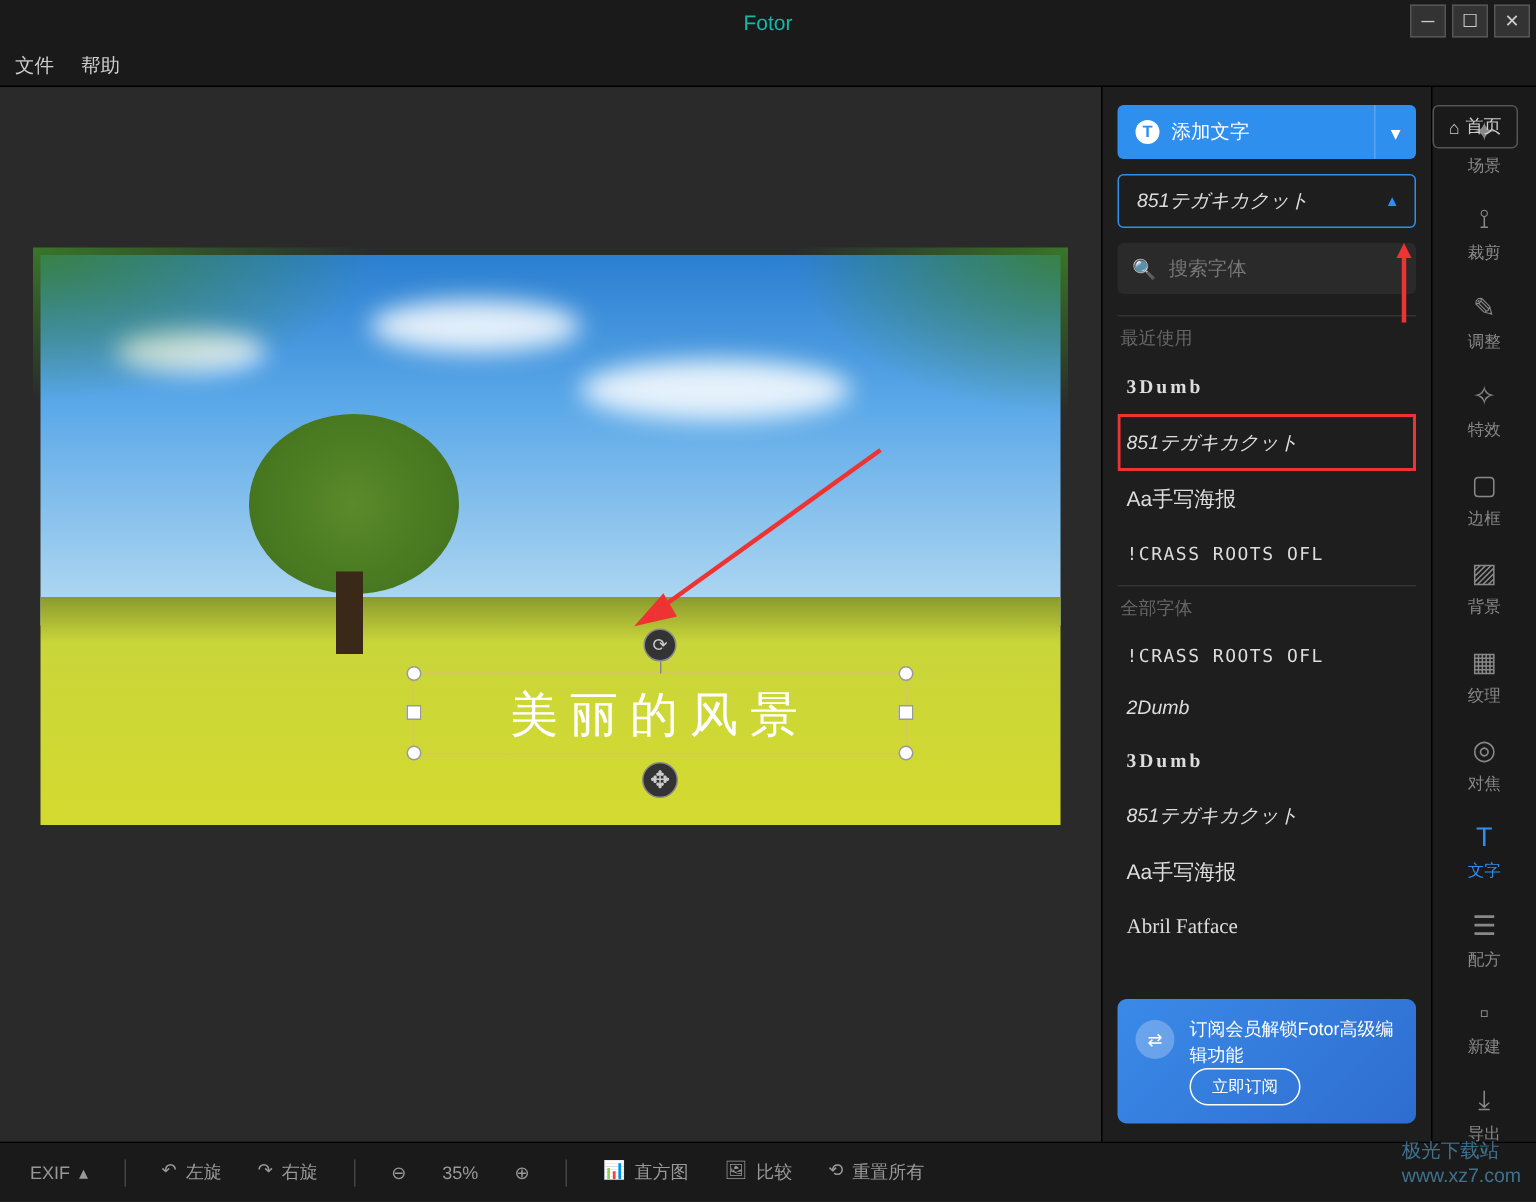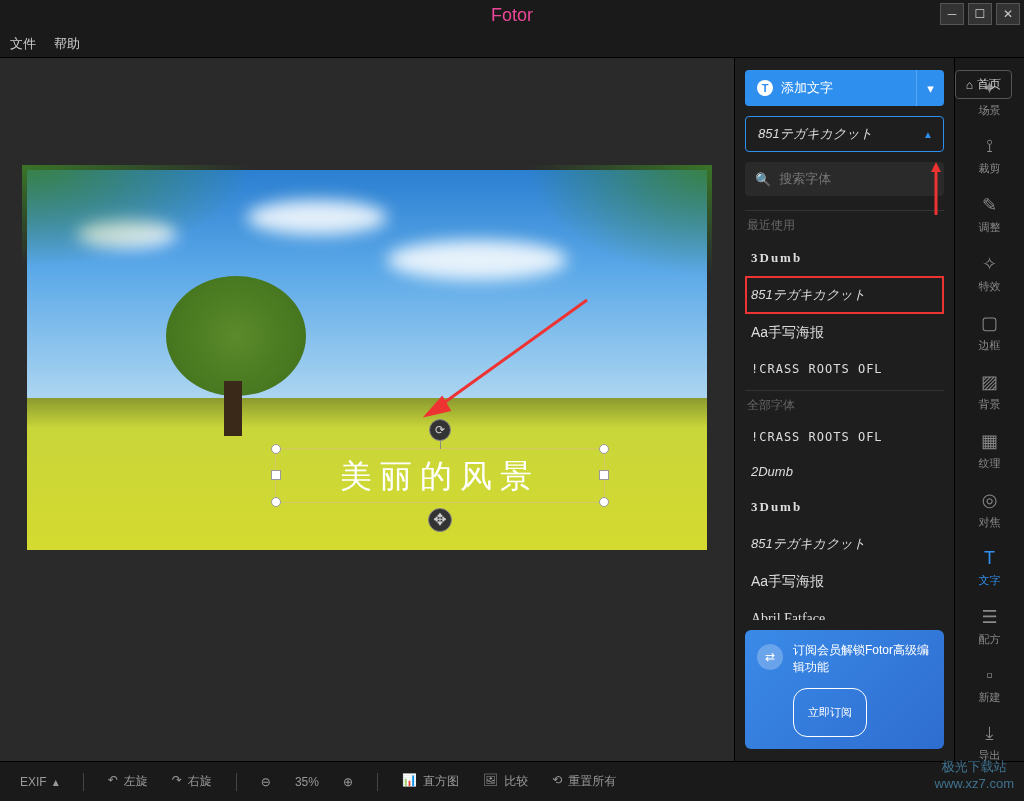"Fotor" .titlebar-title { color: #ec4899 -> #14b8a6; font-size: 18px -> 14px }
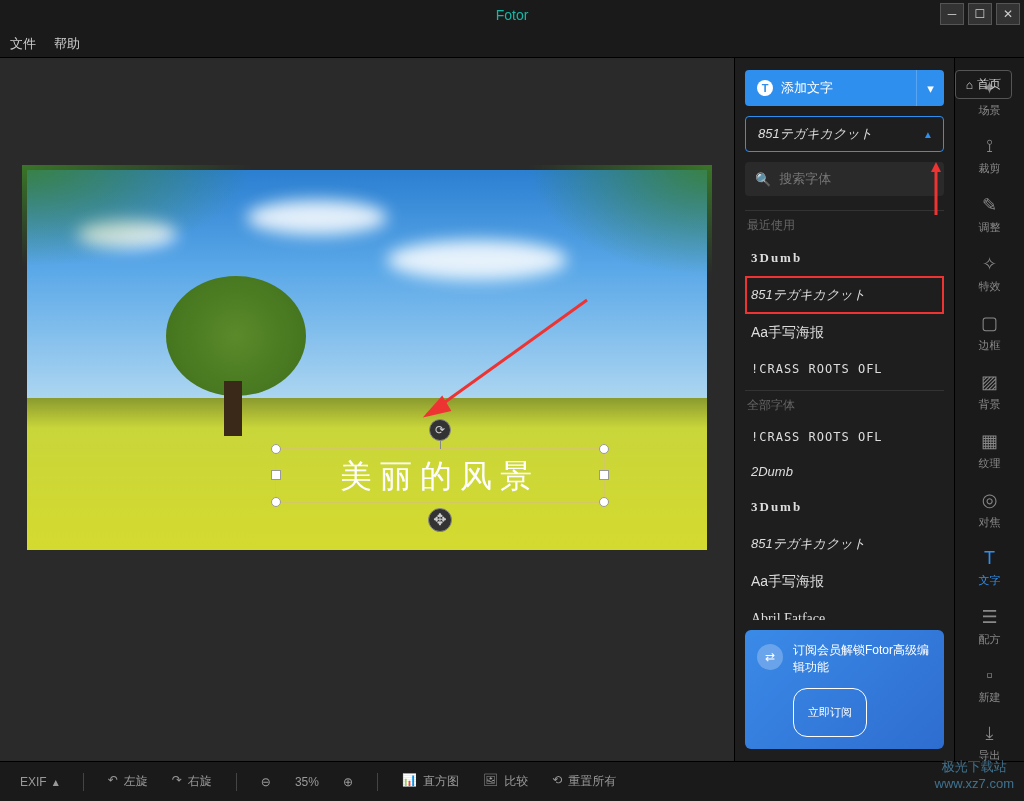"立即订阅" .promo-btn { margin-top: 12px -> 0; padding: 16px 14px -> 4px 14px }
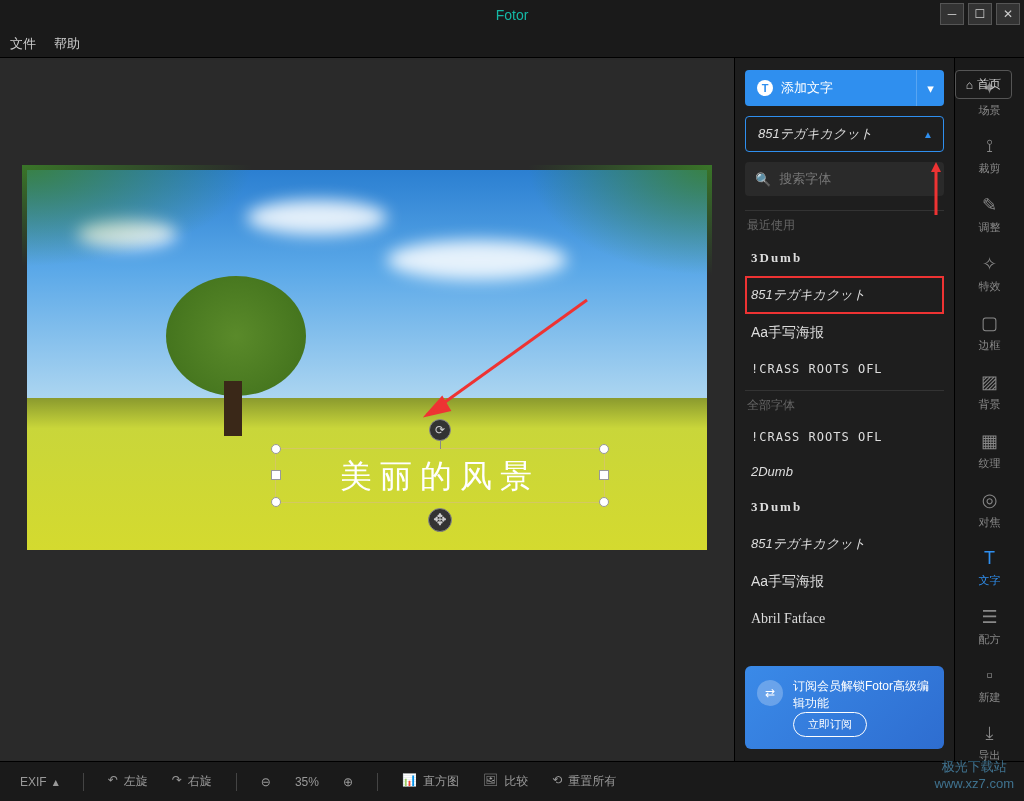"极光下载站" div.watermark { text-align: center -> left }
